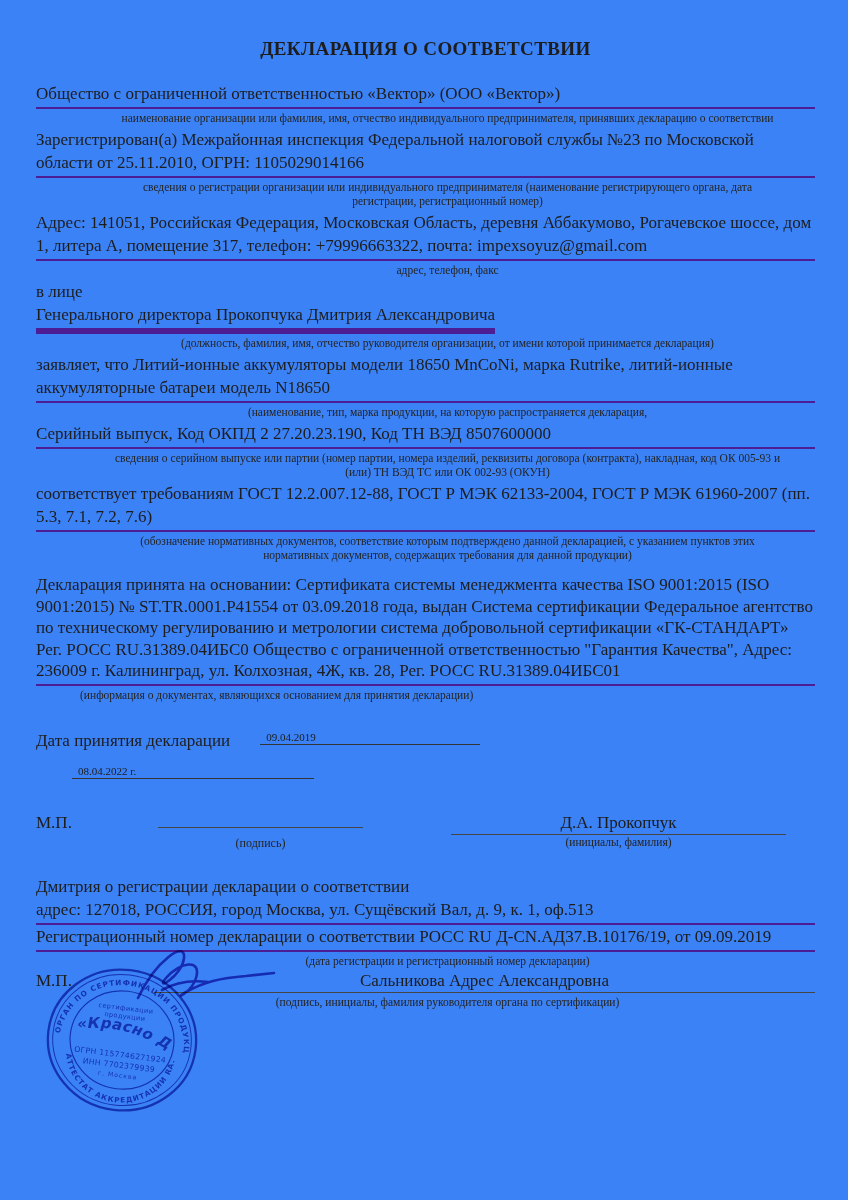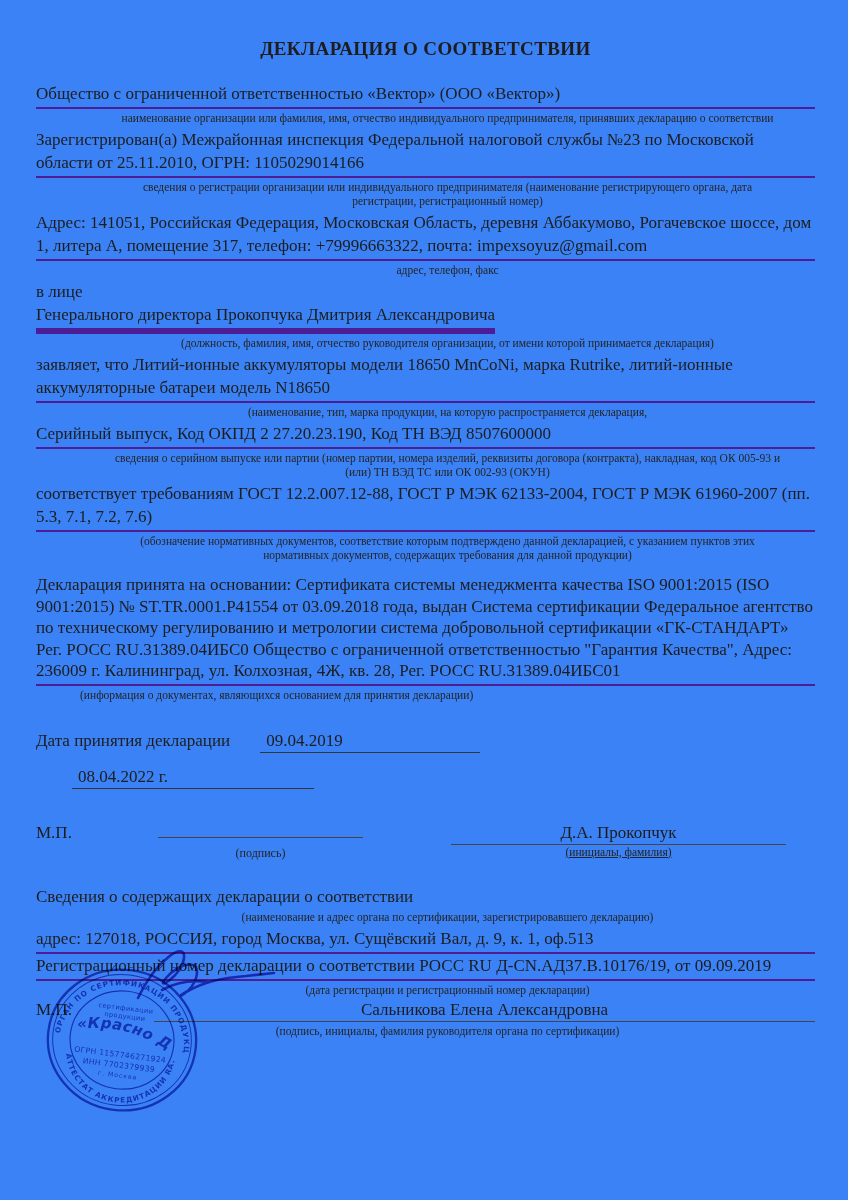"09.04.2019" .daterow .val { font-size: 17px -> 11px }
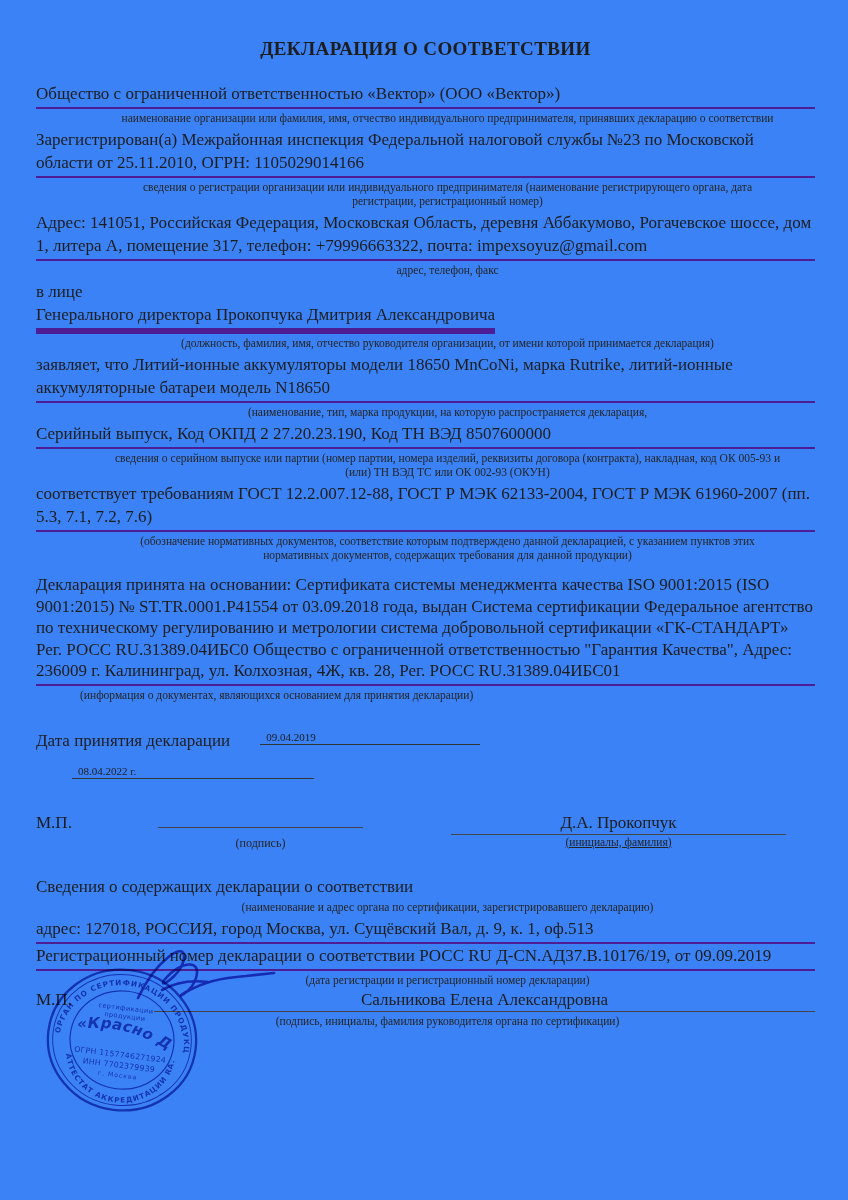"(инициалы, фамилия)" .sigcaps .c2 { text-decoration: underline -> none }
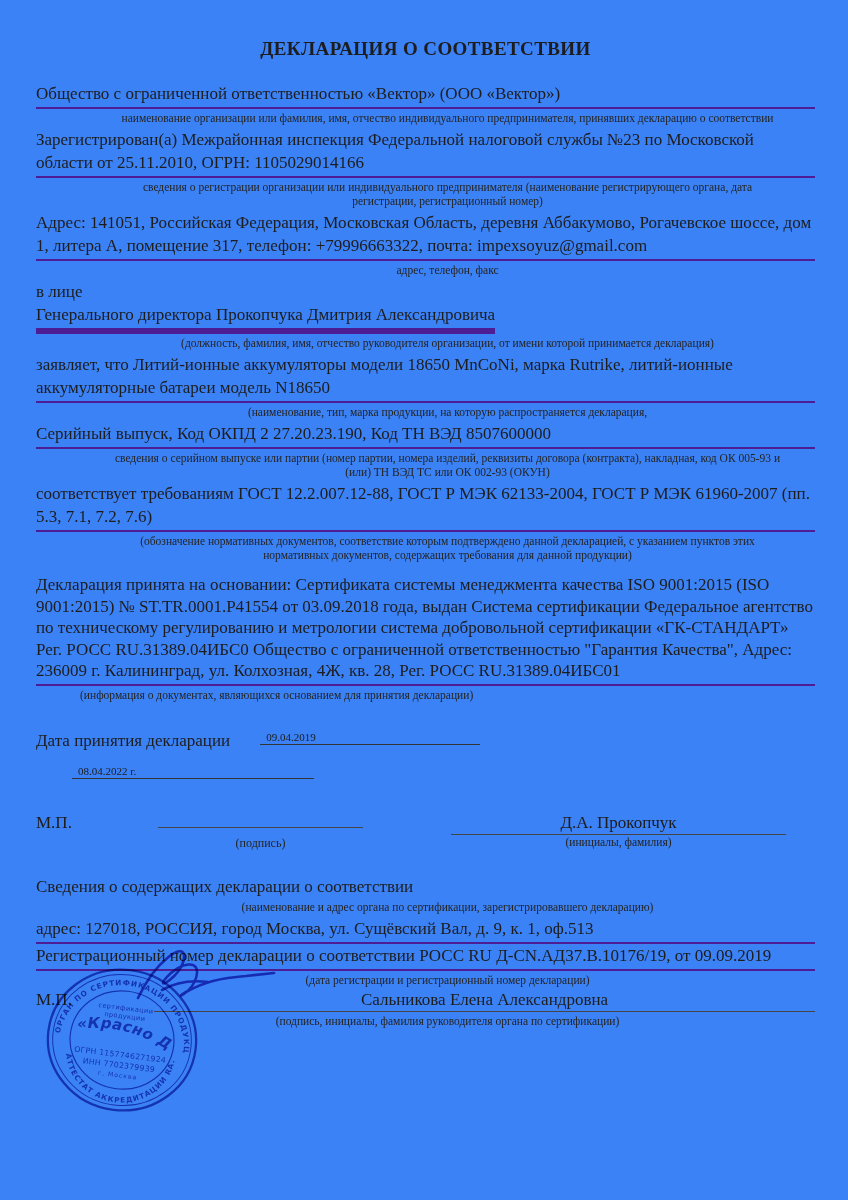"Сведения о содержащих декларации о" div.reg-heading { text: Сведения о содержащих -> Дмитрия о регистрации }
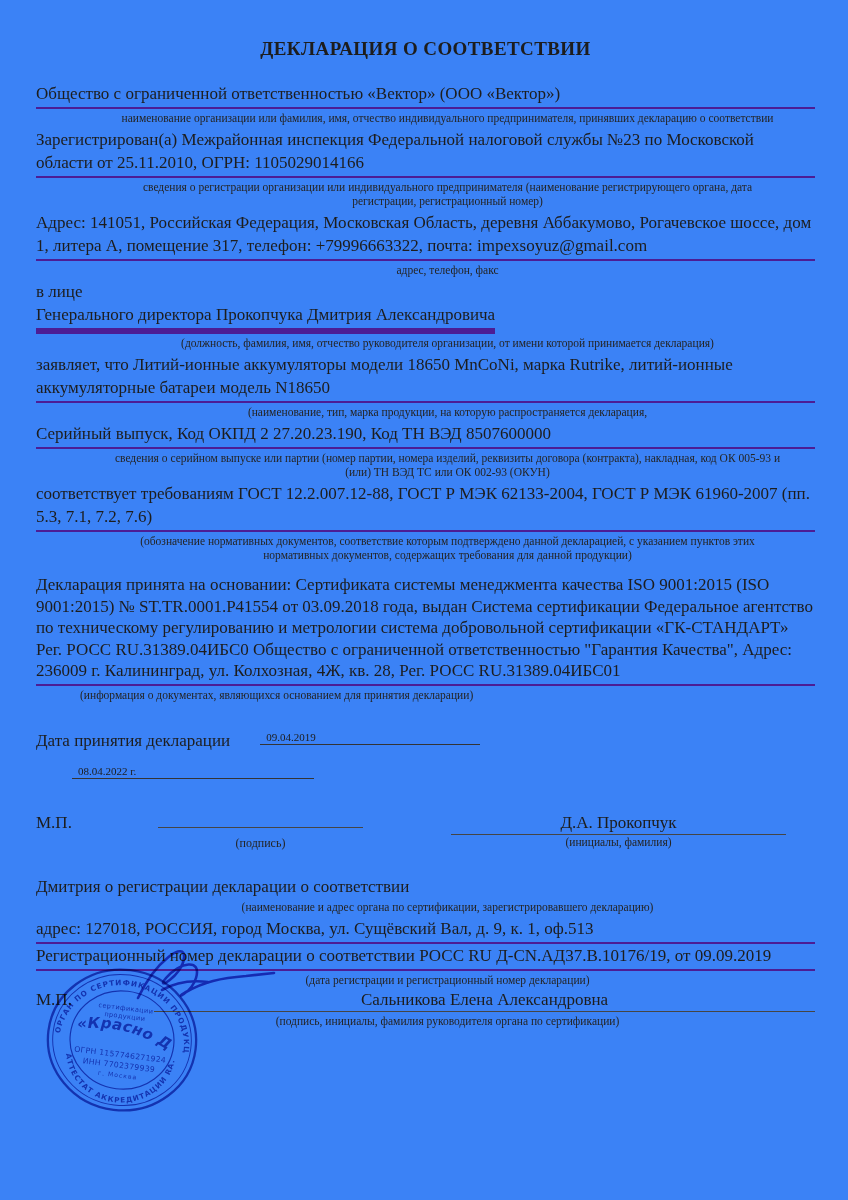"(наименование и адрес органа по" div.caption { html: <div>(наименование и адрес органа по сертификации, зарегистрировавшего декларацию)</div> -> none }
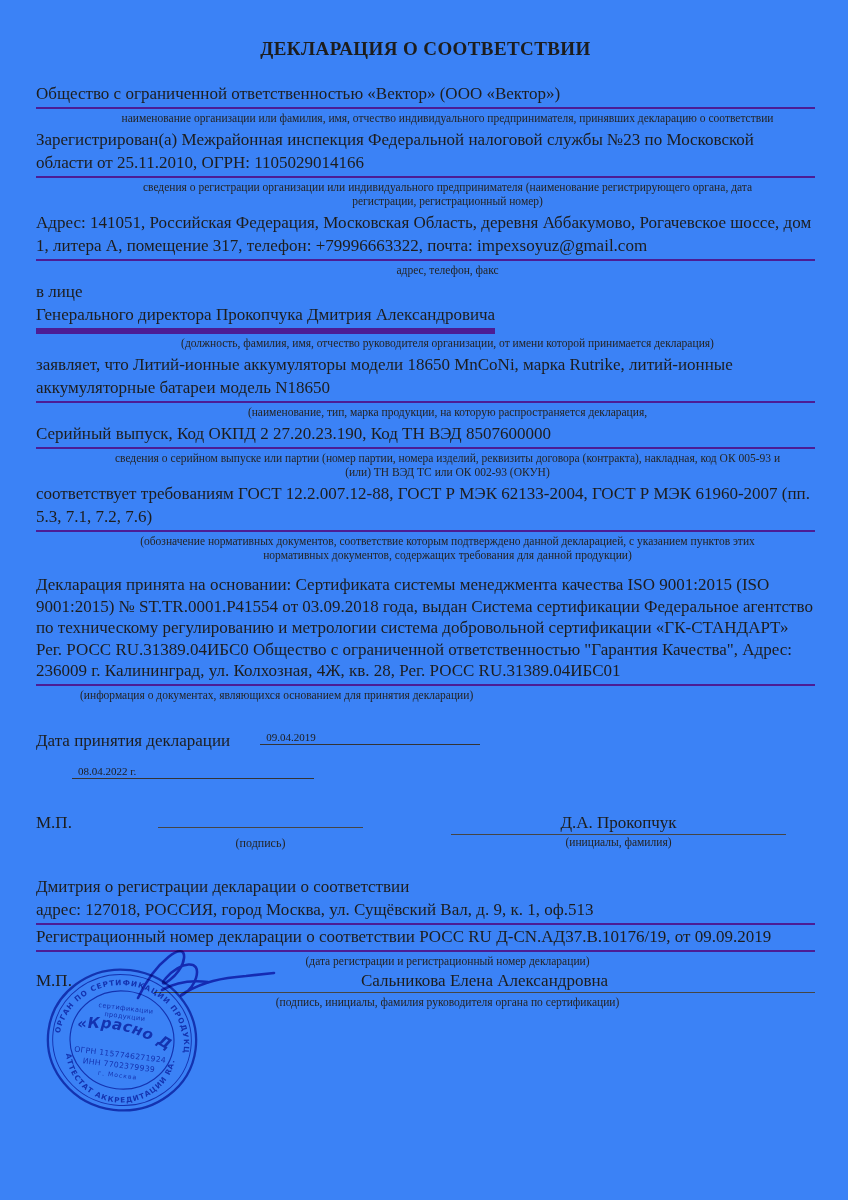"Сальникова Елена Александровна" span.line-name { text: Елена -> Адрес }
